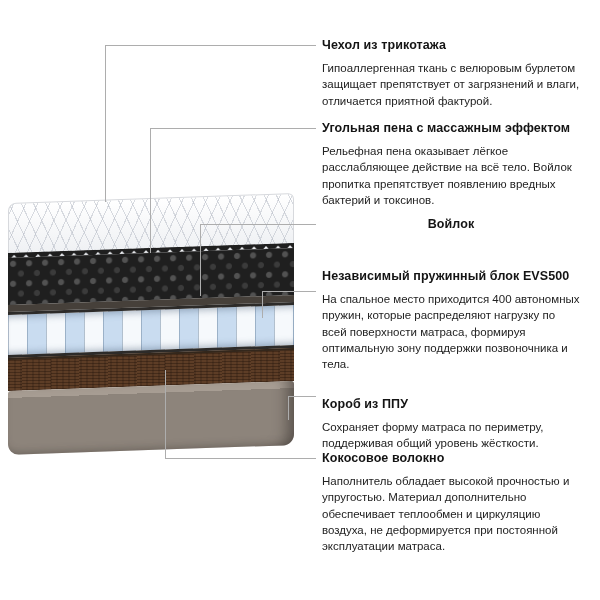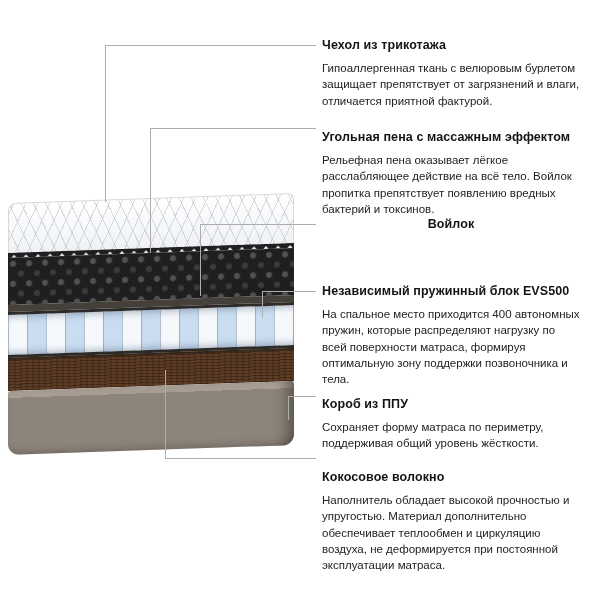"Угольная пена с массажным эффектом" .n2 { margin-top: 9px -> none }
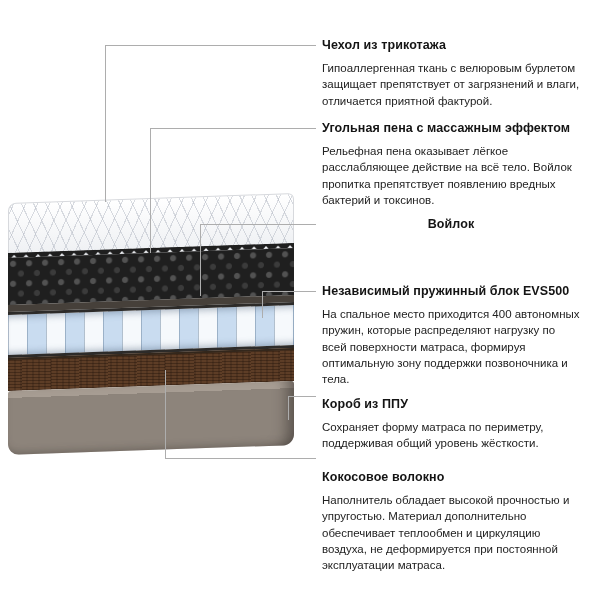"Независимый пружинный блок EVS500" .n4 { top: 284px -> 269px }
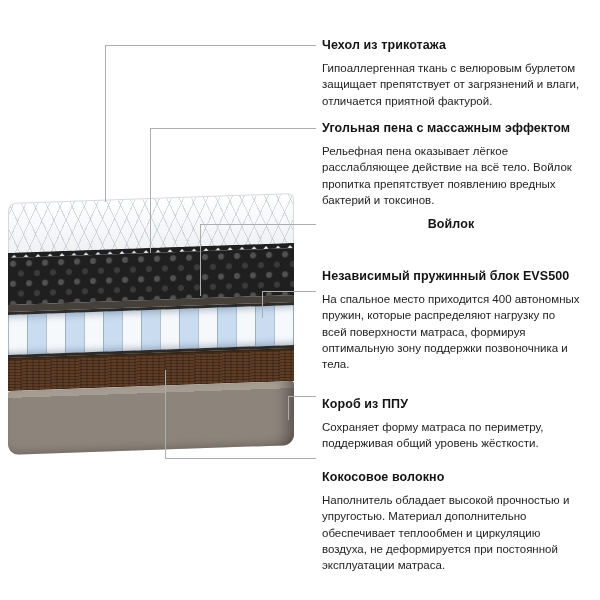"Кокосовое волокно" .n6 { top: 470px -> 451px }
